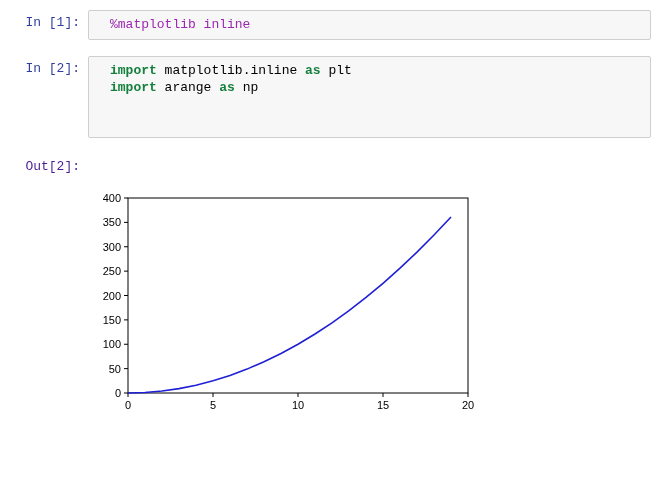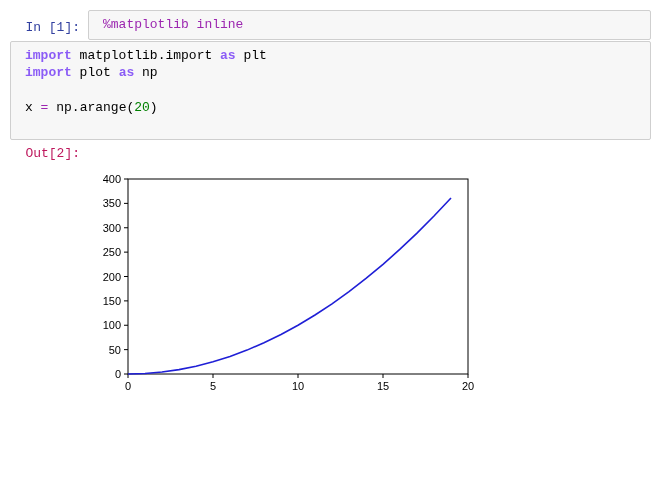"In [1]:" .cell { align-items: center -> flex-start; margin-bottom: 1px -> 16px }
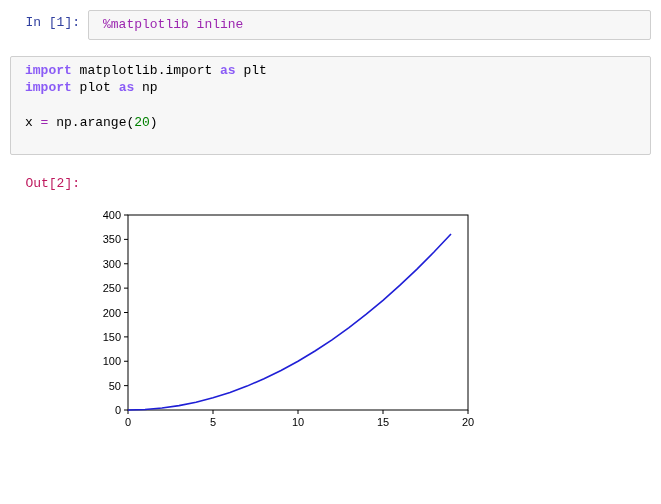"%matplotlib inline" .input-area { padding: 5px 14px -> 5px 21px }
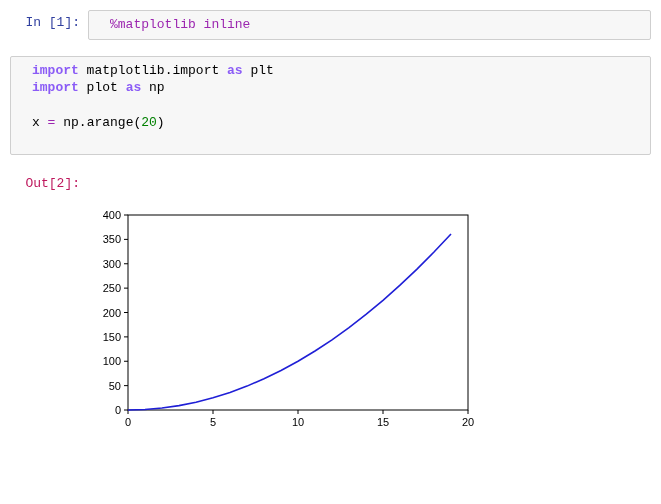"In [2]:" div.prompt { html: none -> <div>In [2]:</div> }
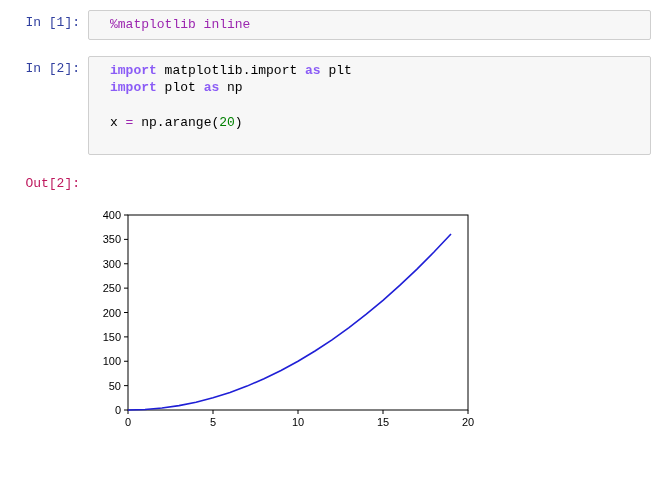"import" .kw { color: #8b5cf6 -> #15803d }
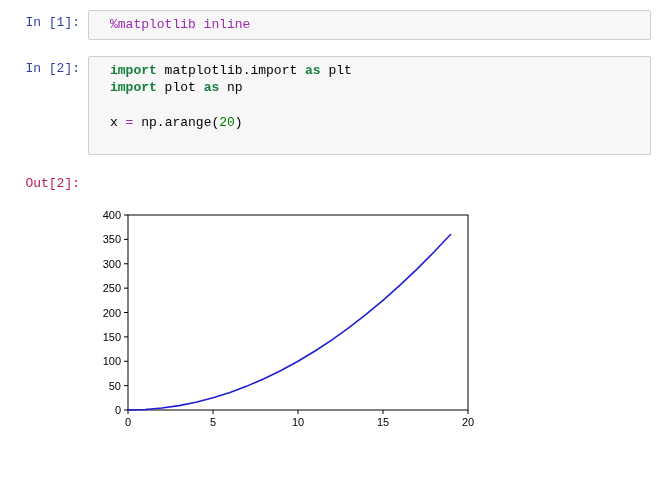"matplotlib.import" span { text: matplotlib.import -> matplotlib.inline }
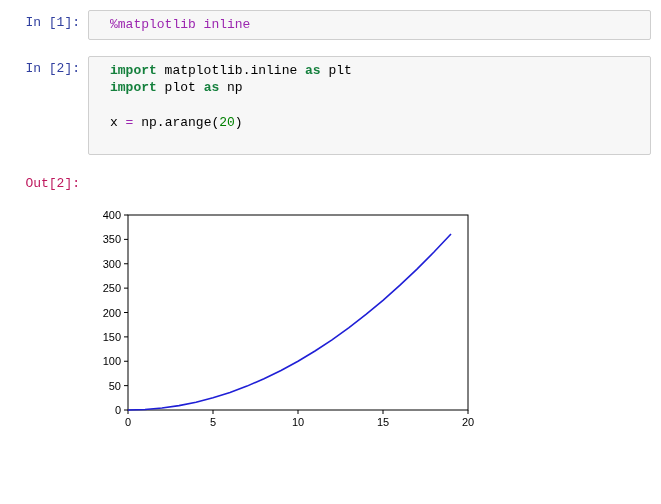"plot" span { text: plot -> arange }
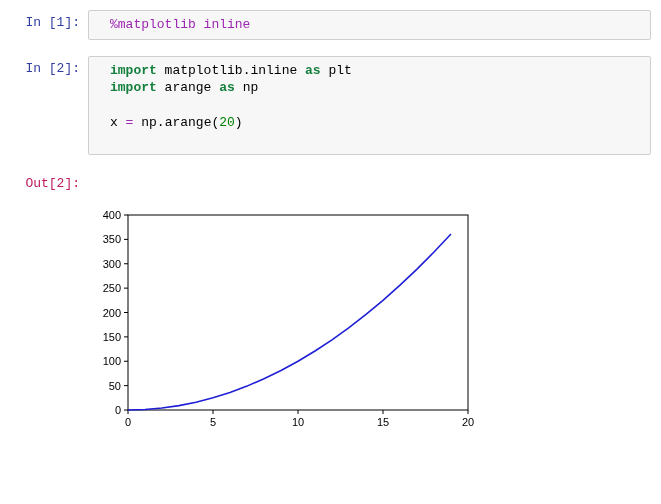"x = np.arange(20)" div { html: <div> <span>x </span><span>=</span><span> np.arange(</span><span>20</span><span>)</span> </div> -> none }
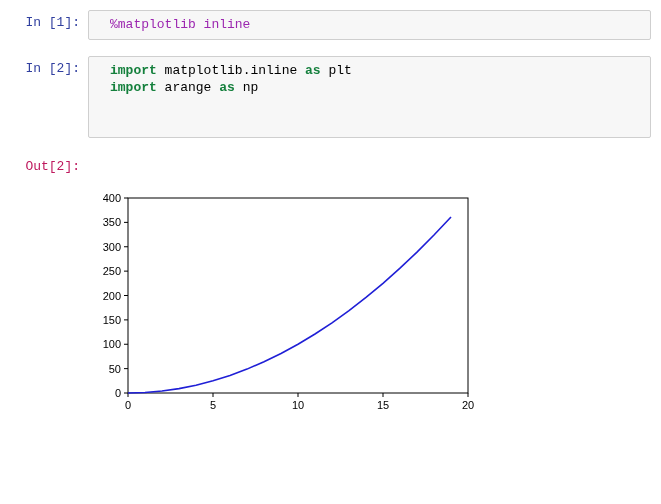"Out[2]:" .prompt.out { color: #be185d -> #4c1d95 }
